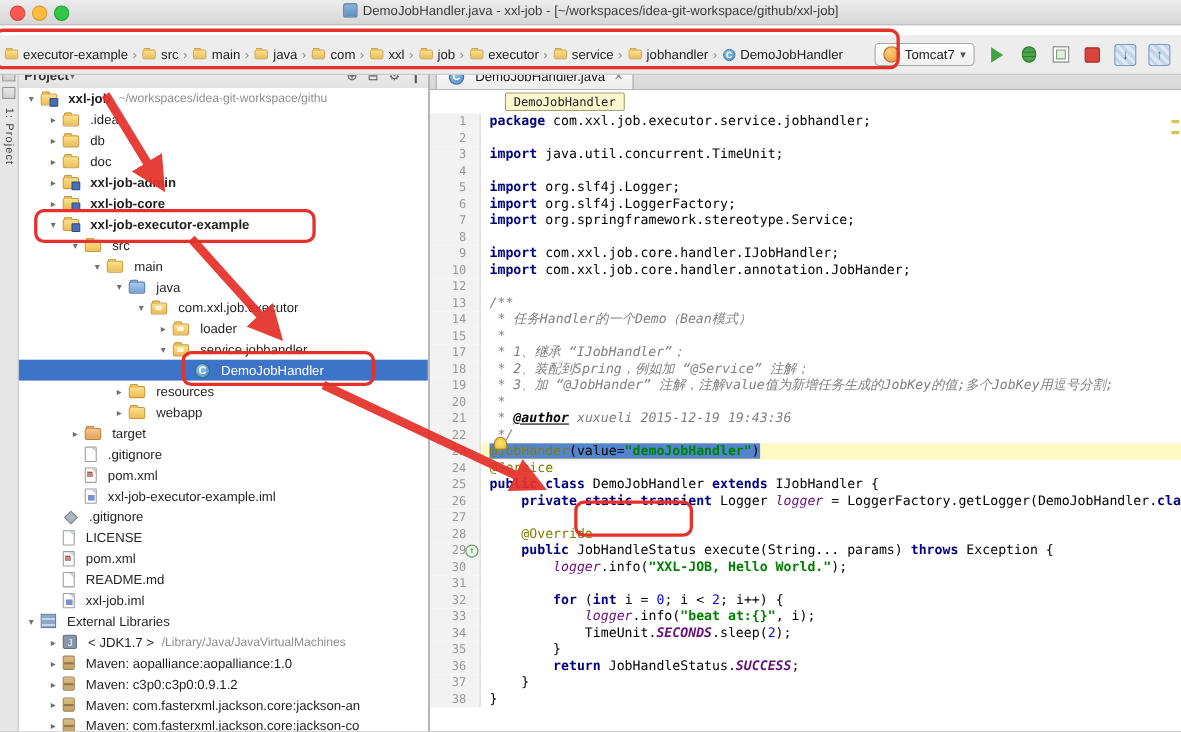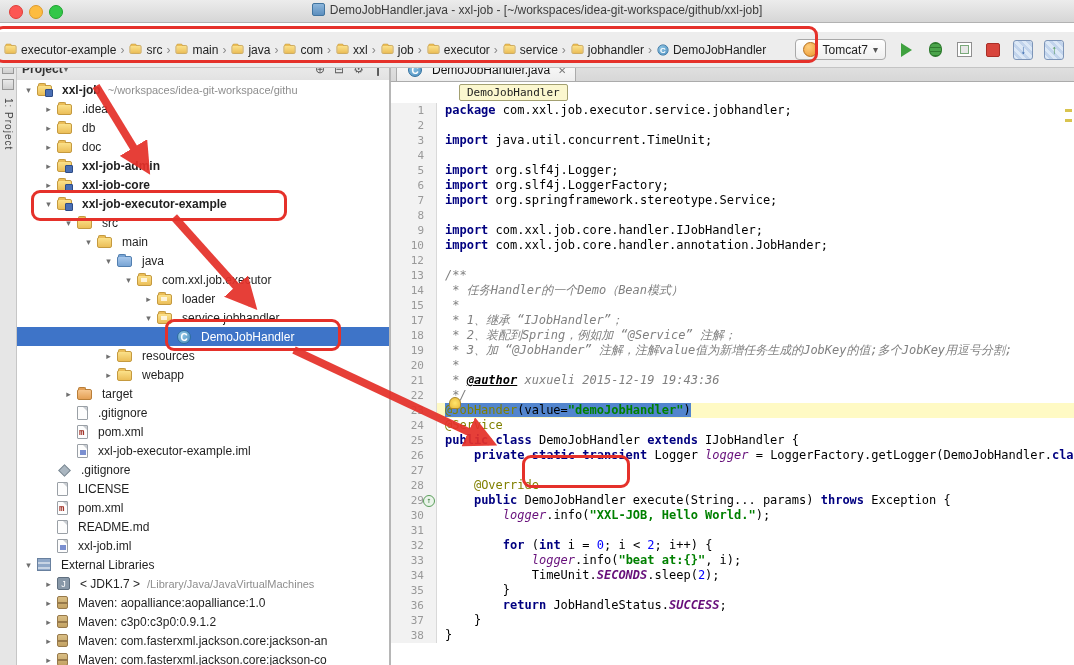"DemoJobHandler execute(String... params)" span.tk-pl { text: DemoJobHandler -> JobHandleStatus }
